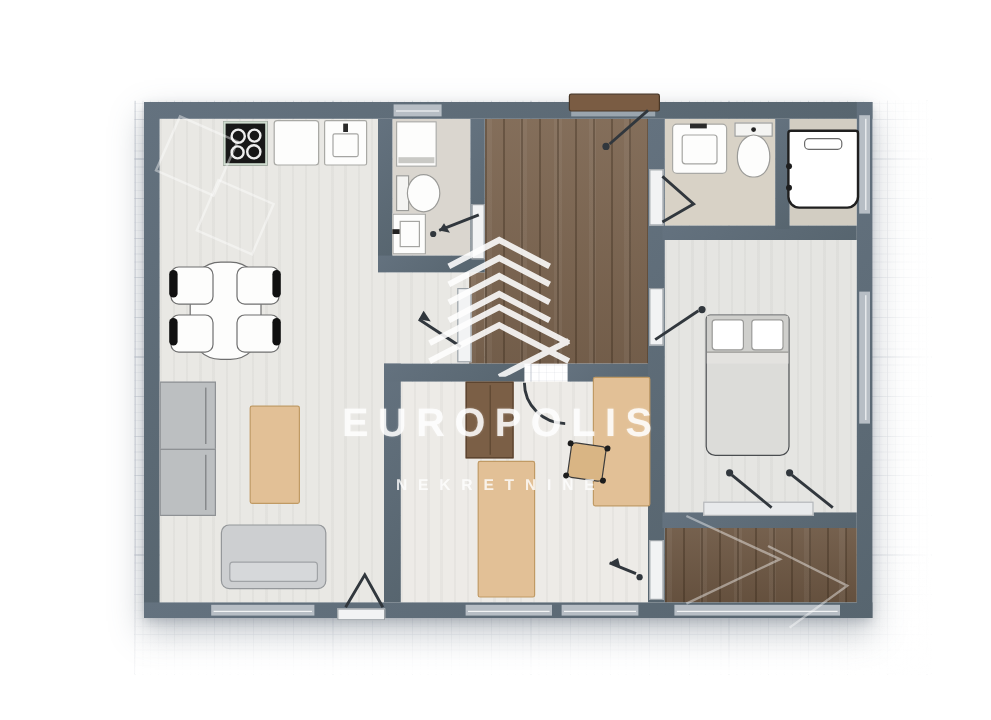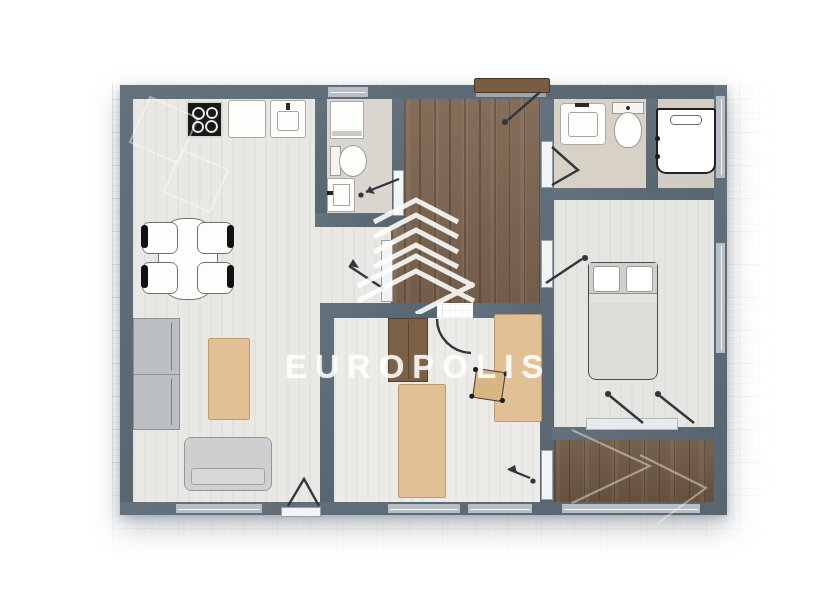"EUROPOLIS" #wm-brand { top: 348px -> 333px }
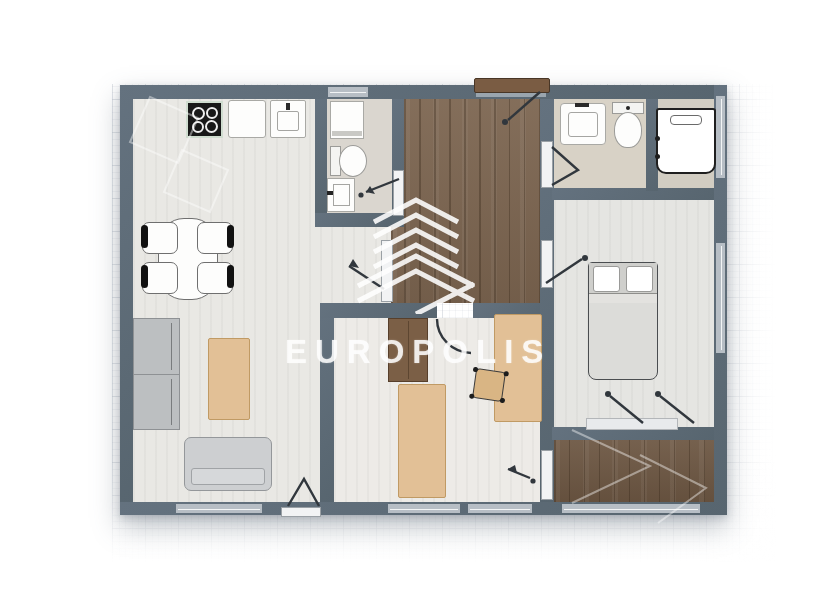"NEKRETNINE" div.abs { html: none -> <div>NEKRETNINE</div> }
